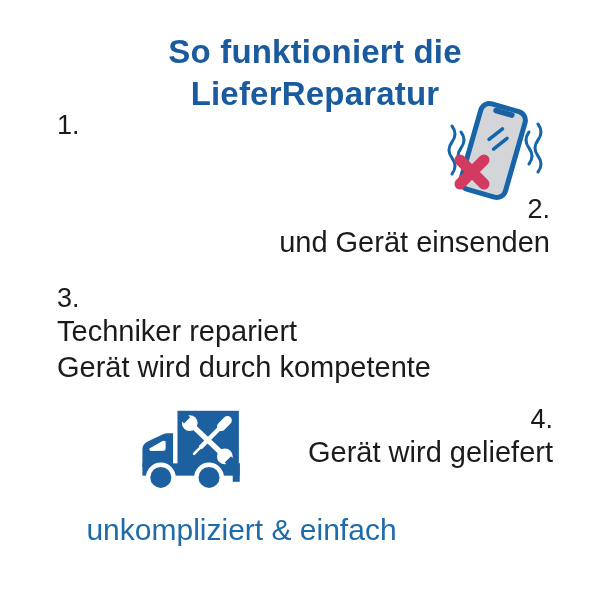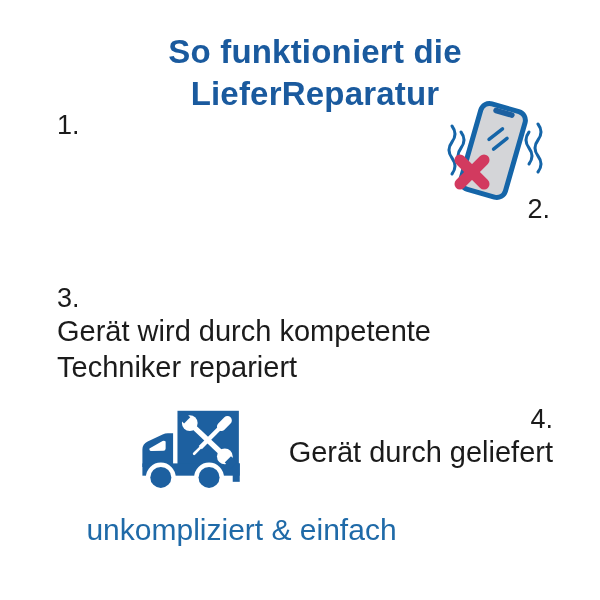"und Gerät einsenden" div.line { html: none -> <div>und Gerät einsenden</div> }
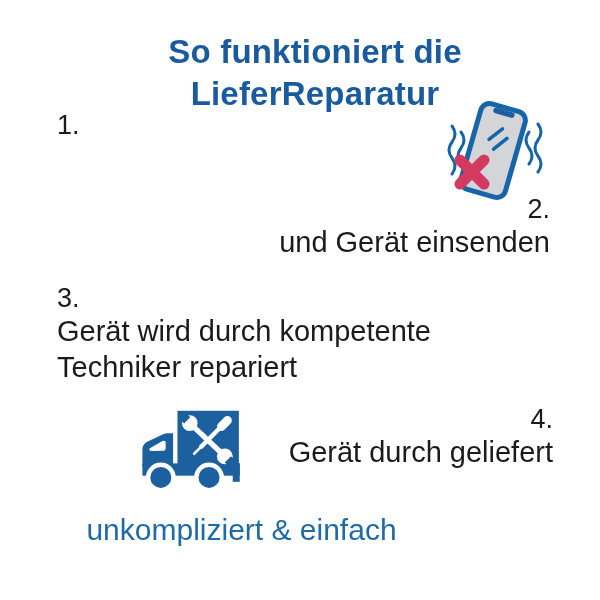"Gerät wird durch kompetente" div.line { order: before "Techniker repariert" -> after "Techniker repariert" }
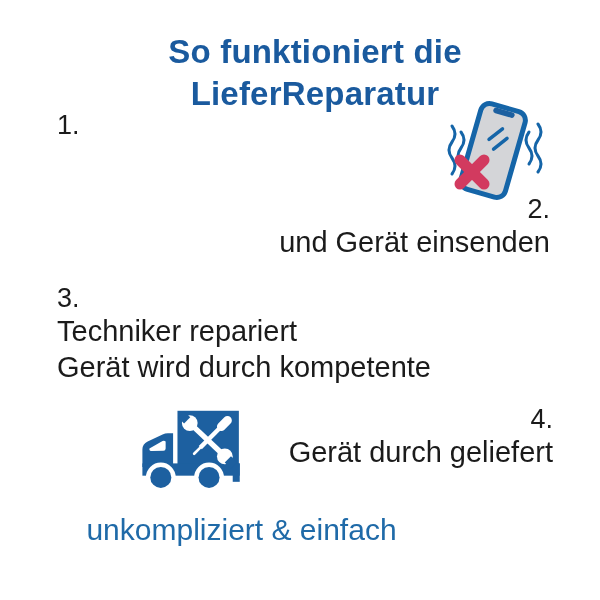"Gerät durch geliefert" div.line { text: durch -> wird }
